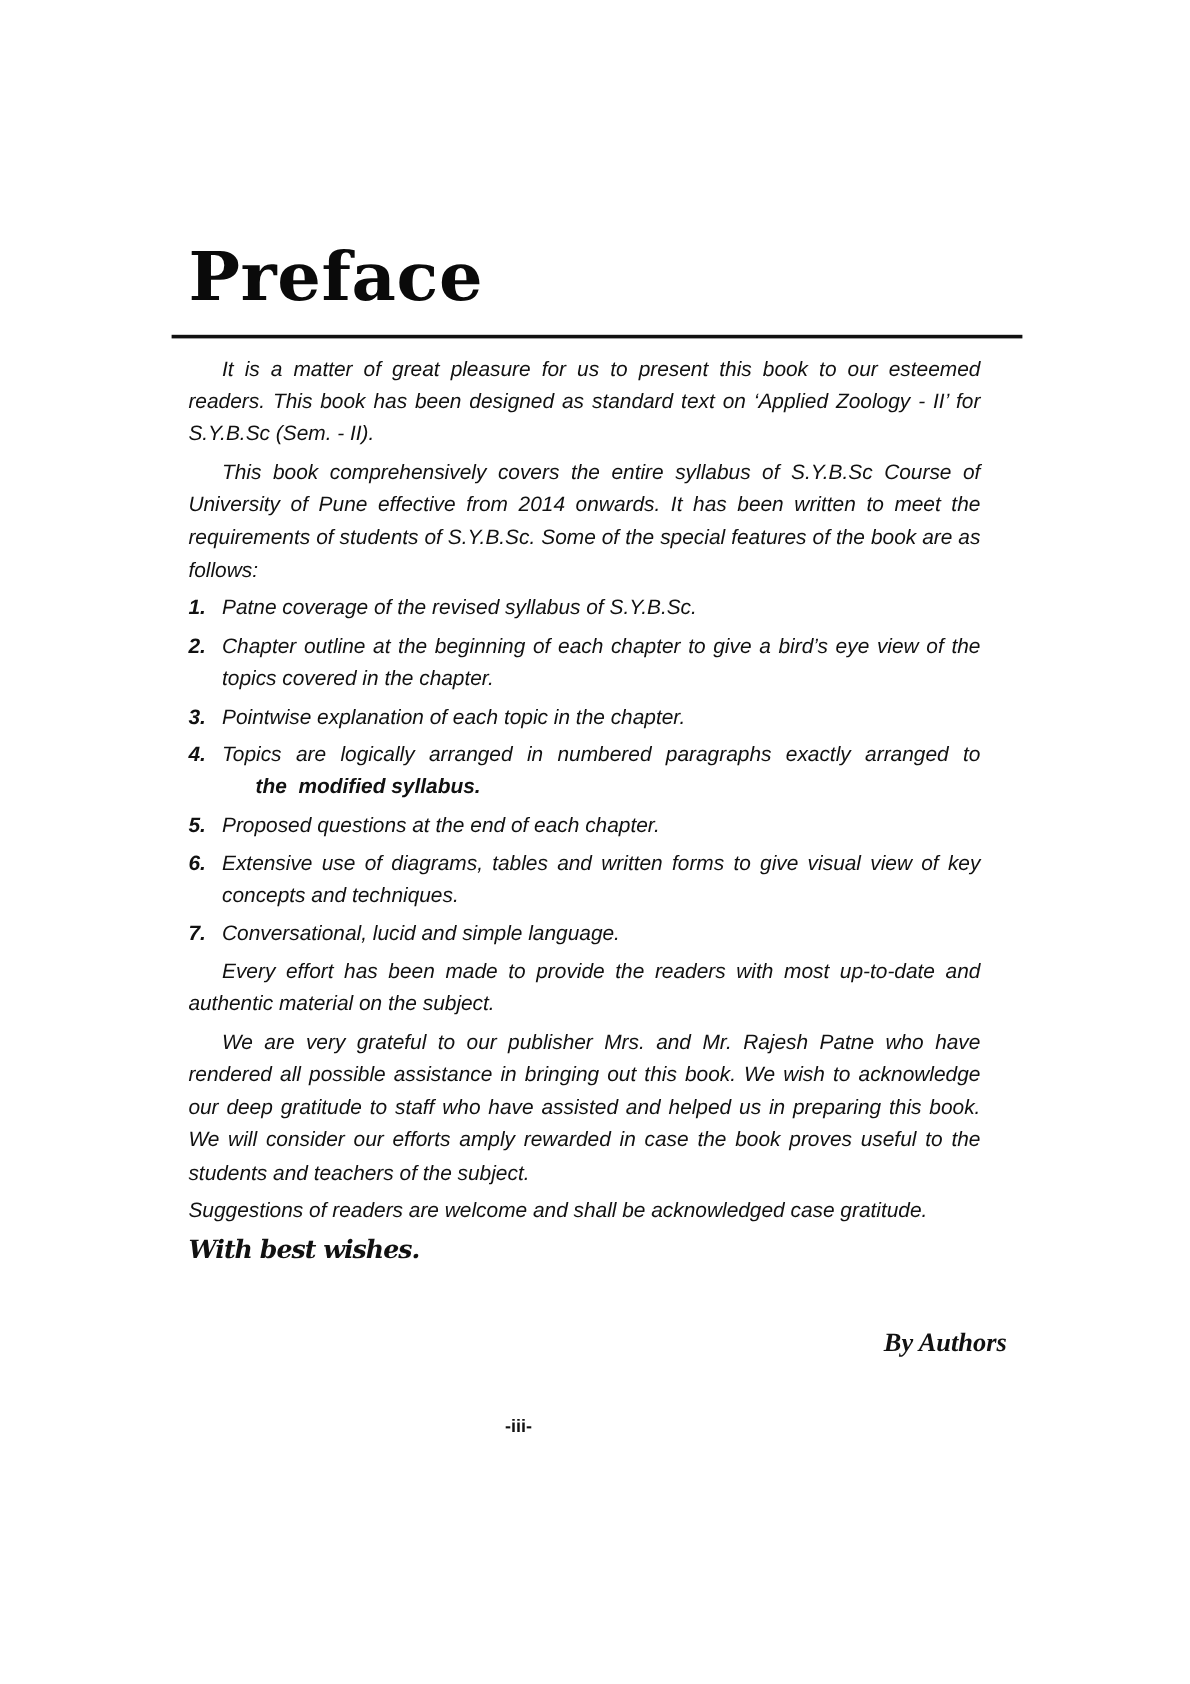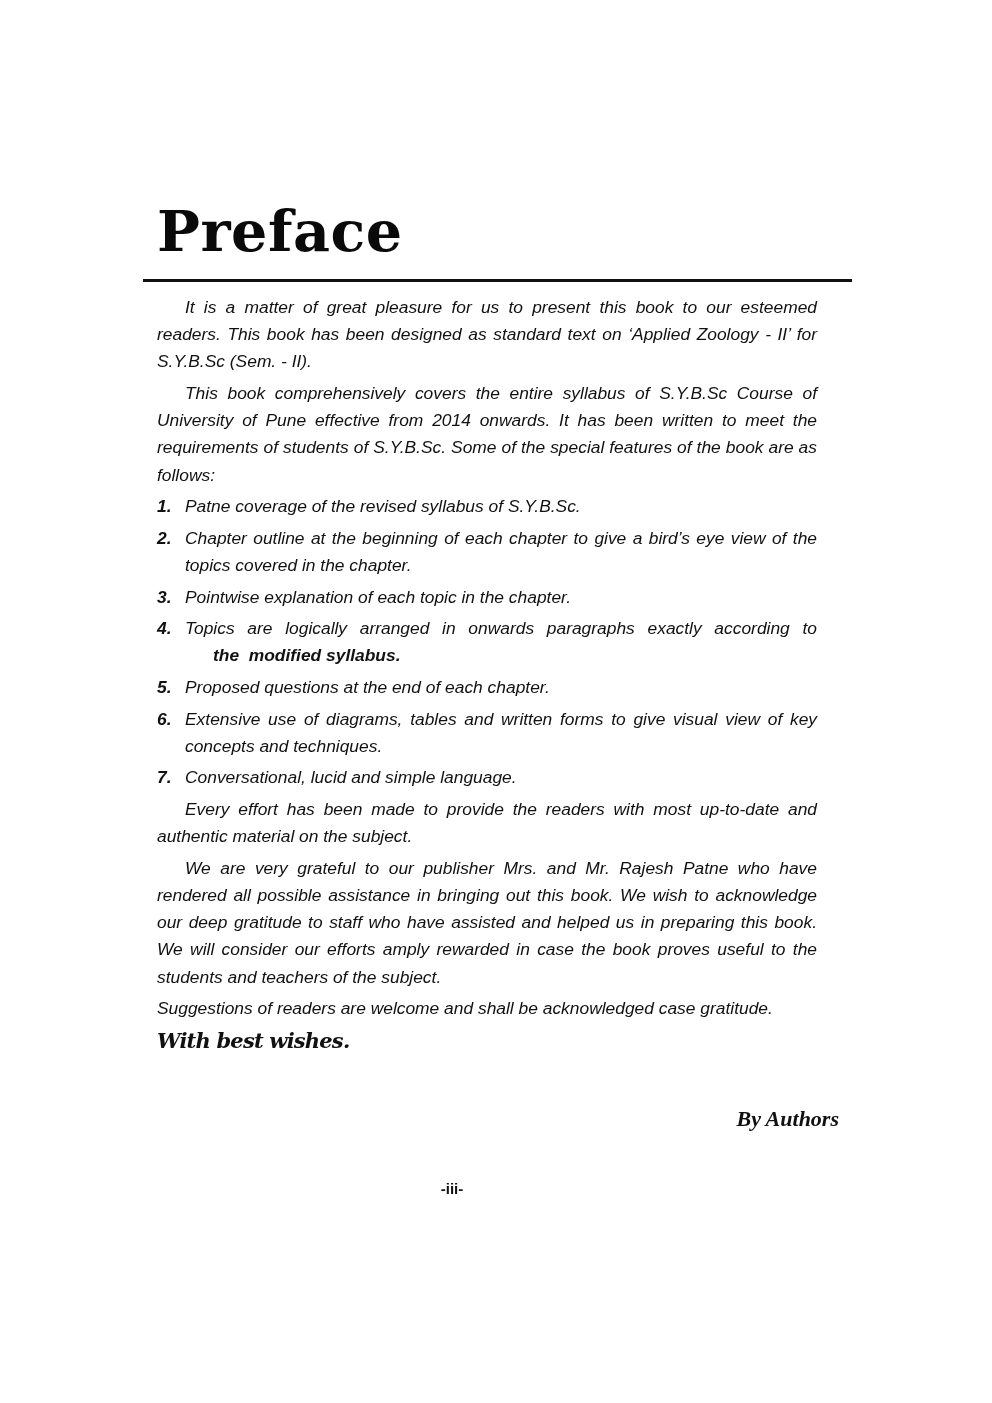"Topics are logically arranged in" span { text: onwards paragraphs exactly according -> numbered paragraphs exactly arranged }
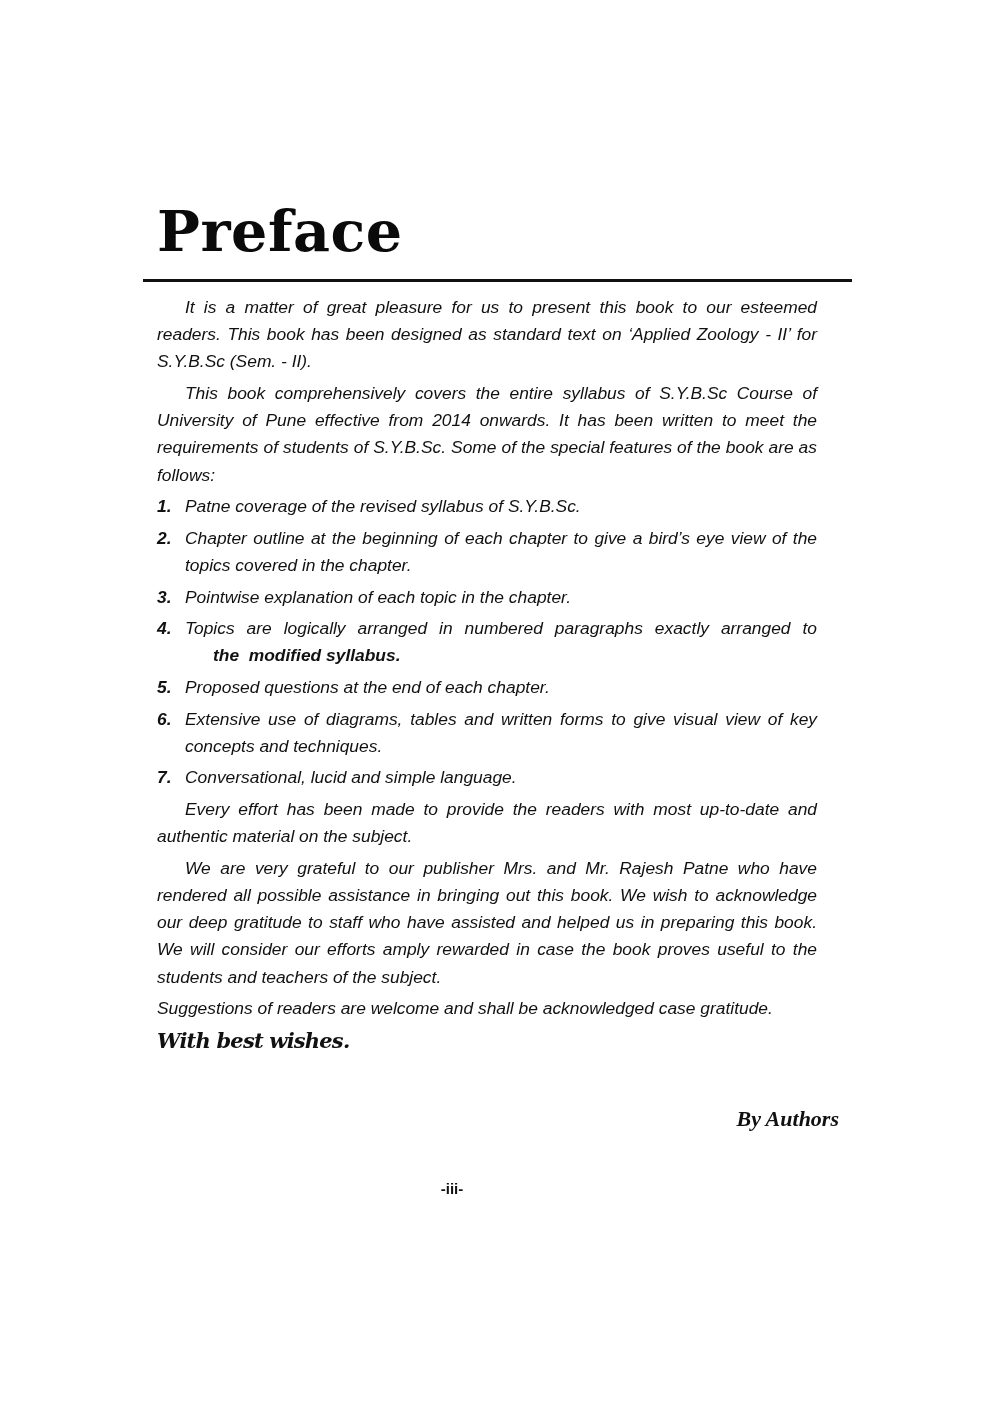"-iii-" .page-num { padding-left: 20px -> none }
